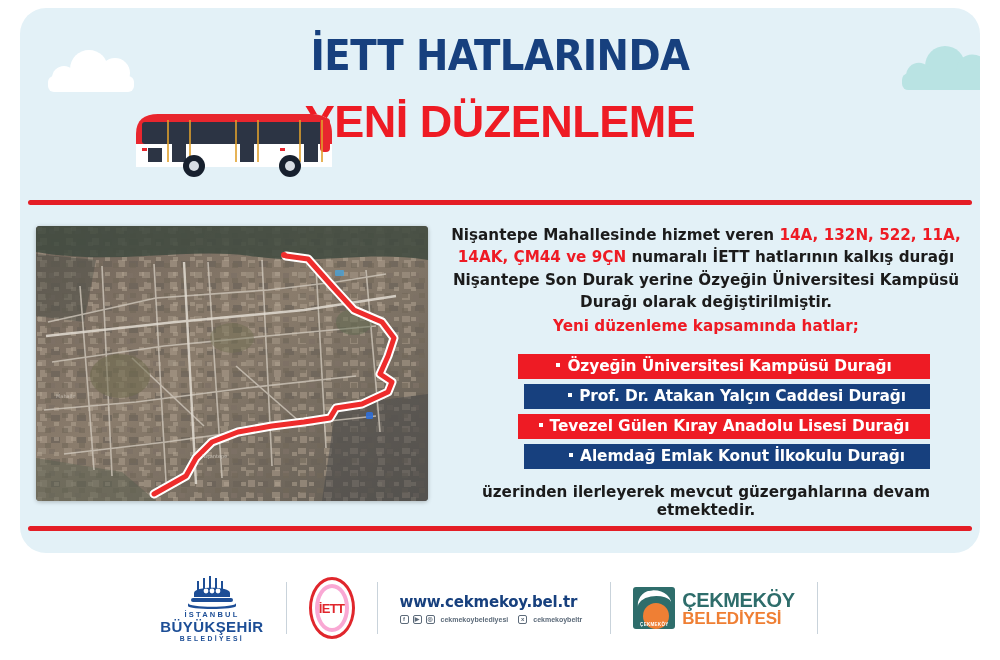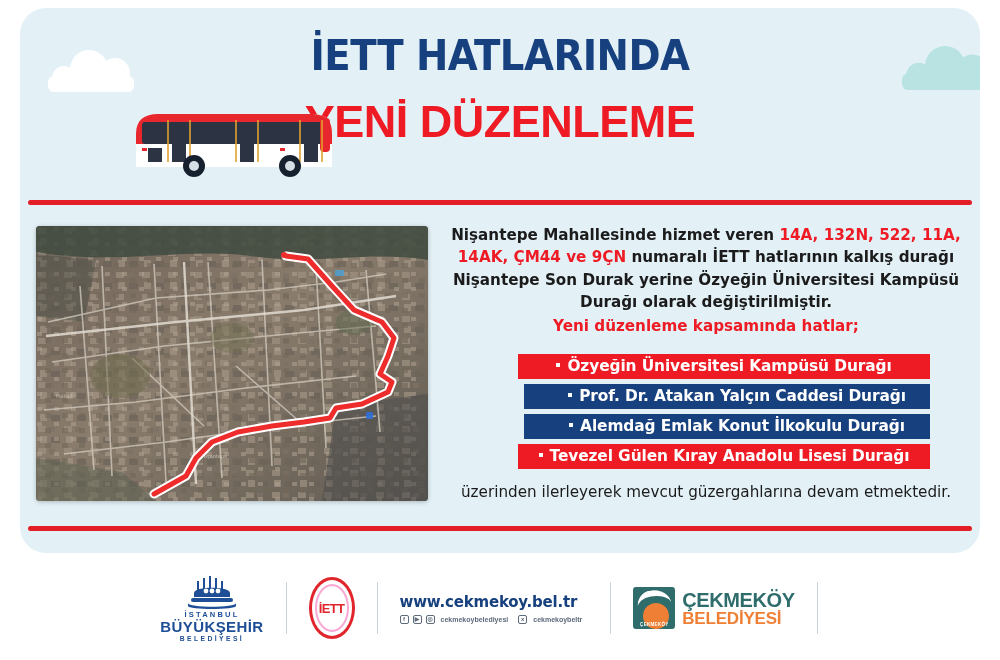"Alemdağ Emlak Konut İlkokulu Durağı" div.stop-bar { order: before "Tevezel Gülen Kıray Anadolu Lisesi" -> after "Tevezel Gülen Kıray Anadolu Lisesi" }
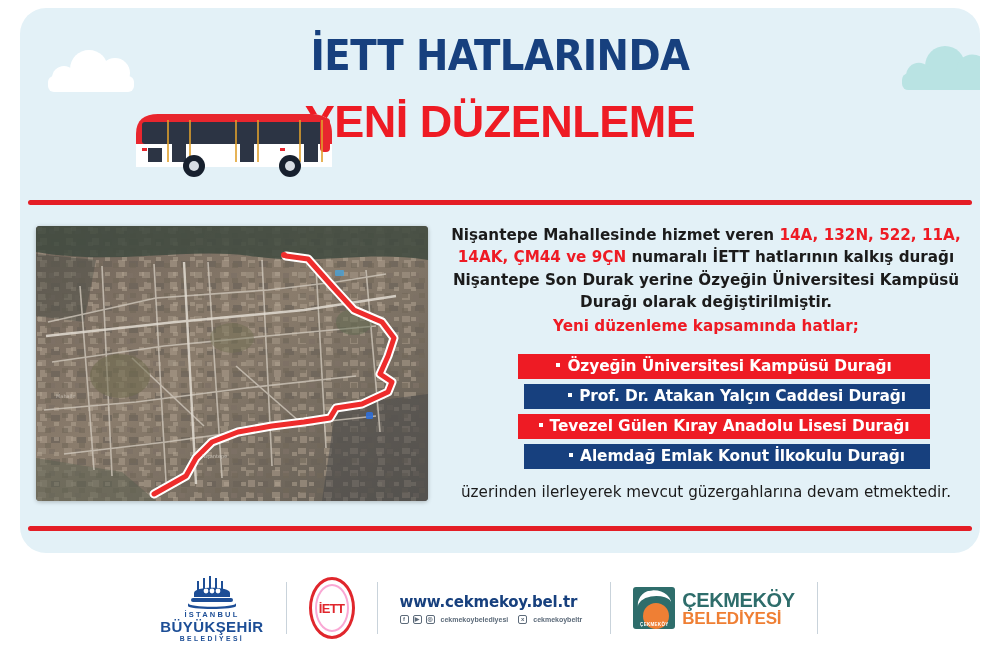"üzerinden ilerleyerek mevcut" #closing { font-weight: 400 -> 700 }
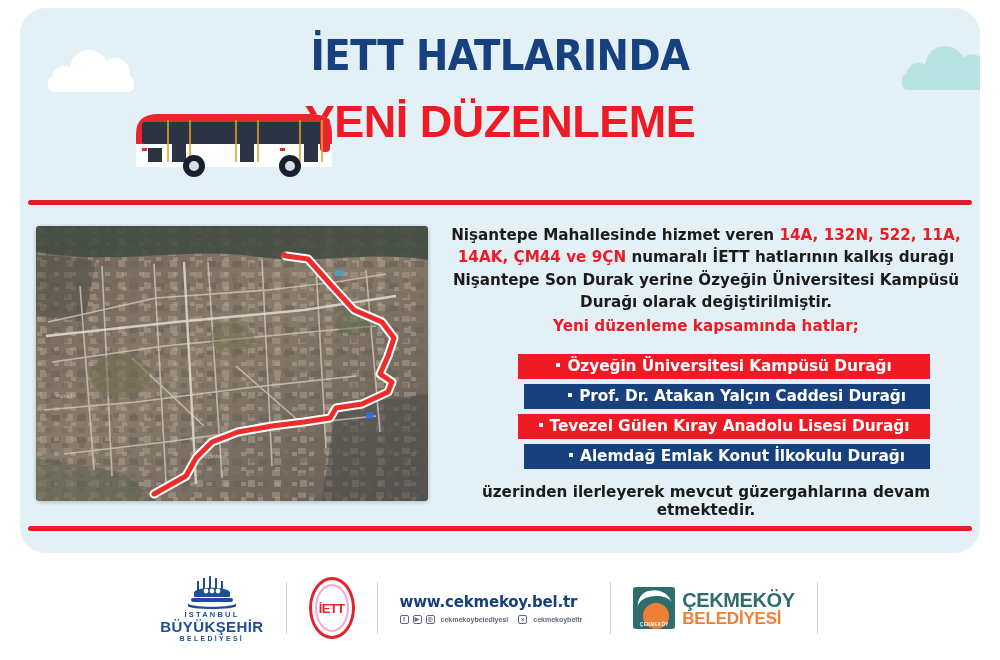"İETT" #iett-badge-inner { border: 2px solid #f9a8d4 -> 4px solid #f9a8d4 }
